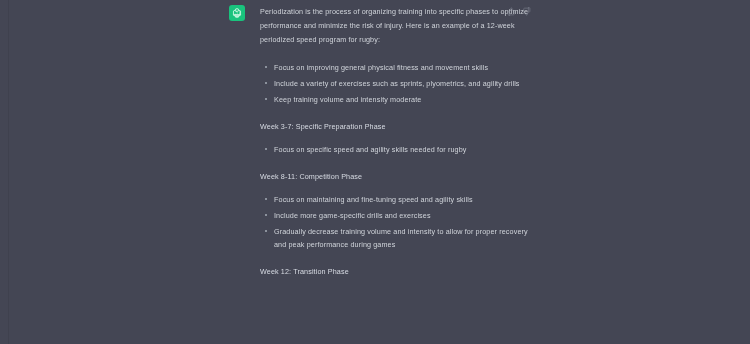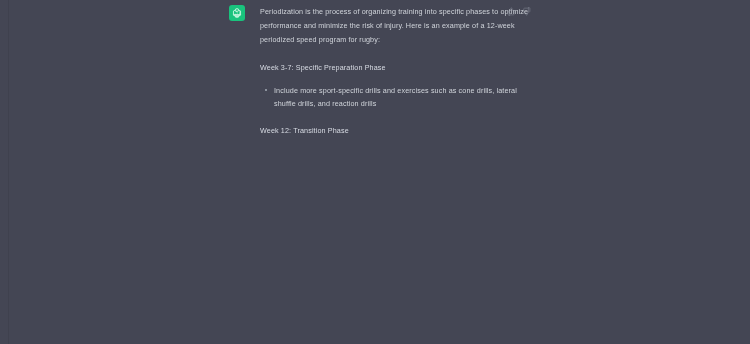"Focus on improving general physical" ul.bullets { html: none -> <ul> <li>Focus on improving general physical fitness and movement skills</li> <li>Include a variety of exercises such as sprints, plyometrics, and agility drills</li> <li>Keep training volume and intensity moderate</li> </ul> }
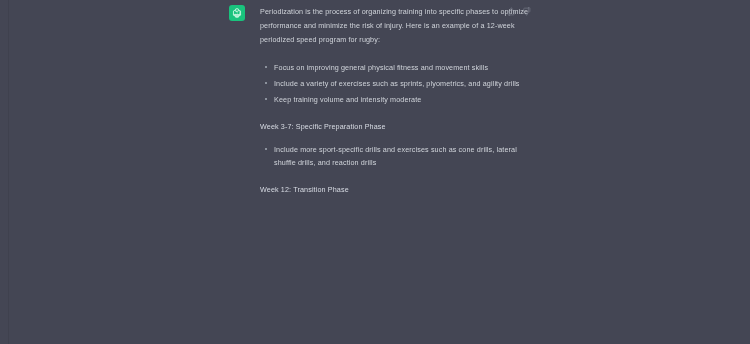"Focus on specific speed and" li { html: none -> <li>Focus on specific speed and agility skills needed for rugby</li> }
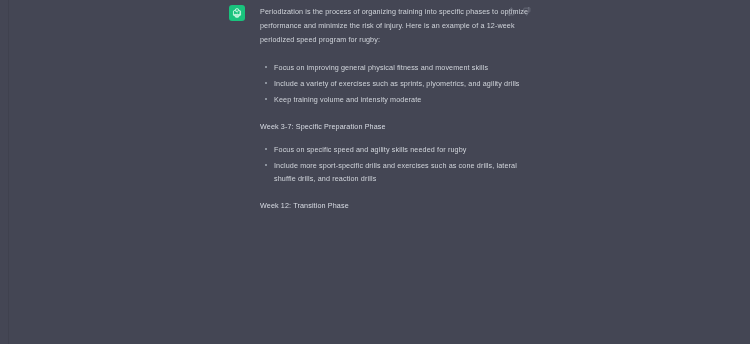"Include more sport-specific drills and" li { html: <li>Include more sport-specific drills and exercises such as cone drills, lateral shuffle drills, and reaction drills</li> -> none }
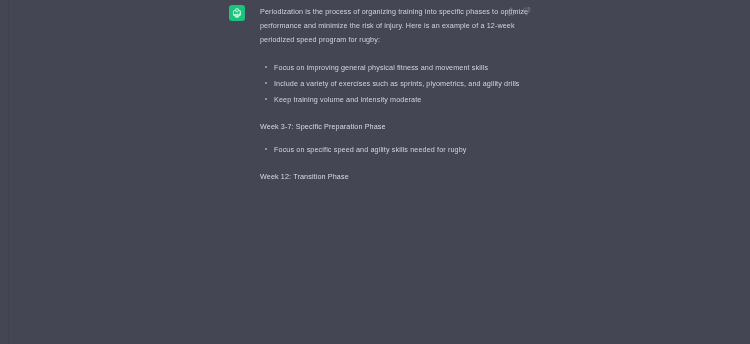"Week 8-11: Competition Phase" div.phase-heading { html: none -> <div>Week 8-11: Competition Phase</div> }
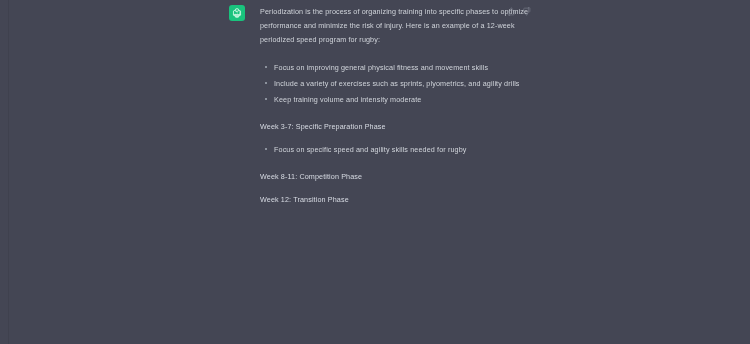"Focus on maintaining and fine-tuning" ul.bullets { html: none -> <ul> <li>Focus on maintaining and fine-tuning speed and agility skills</li> <li>Include more game-specific drills and exercises</li> <li>Gradually decrease training volume and intensity to allow for proper recovery and peak performance during games</li> </ul> }
